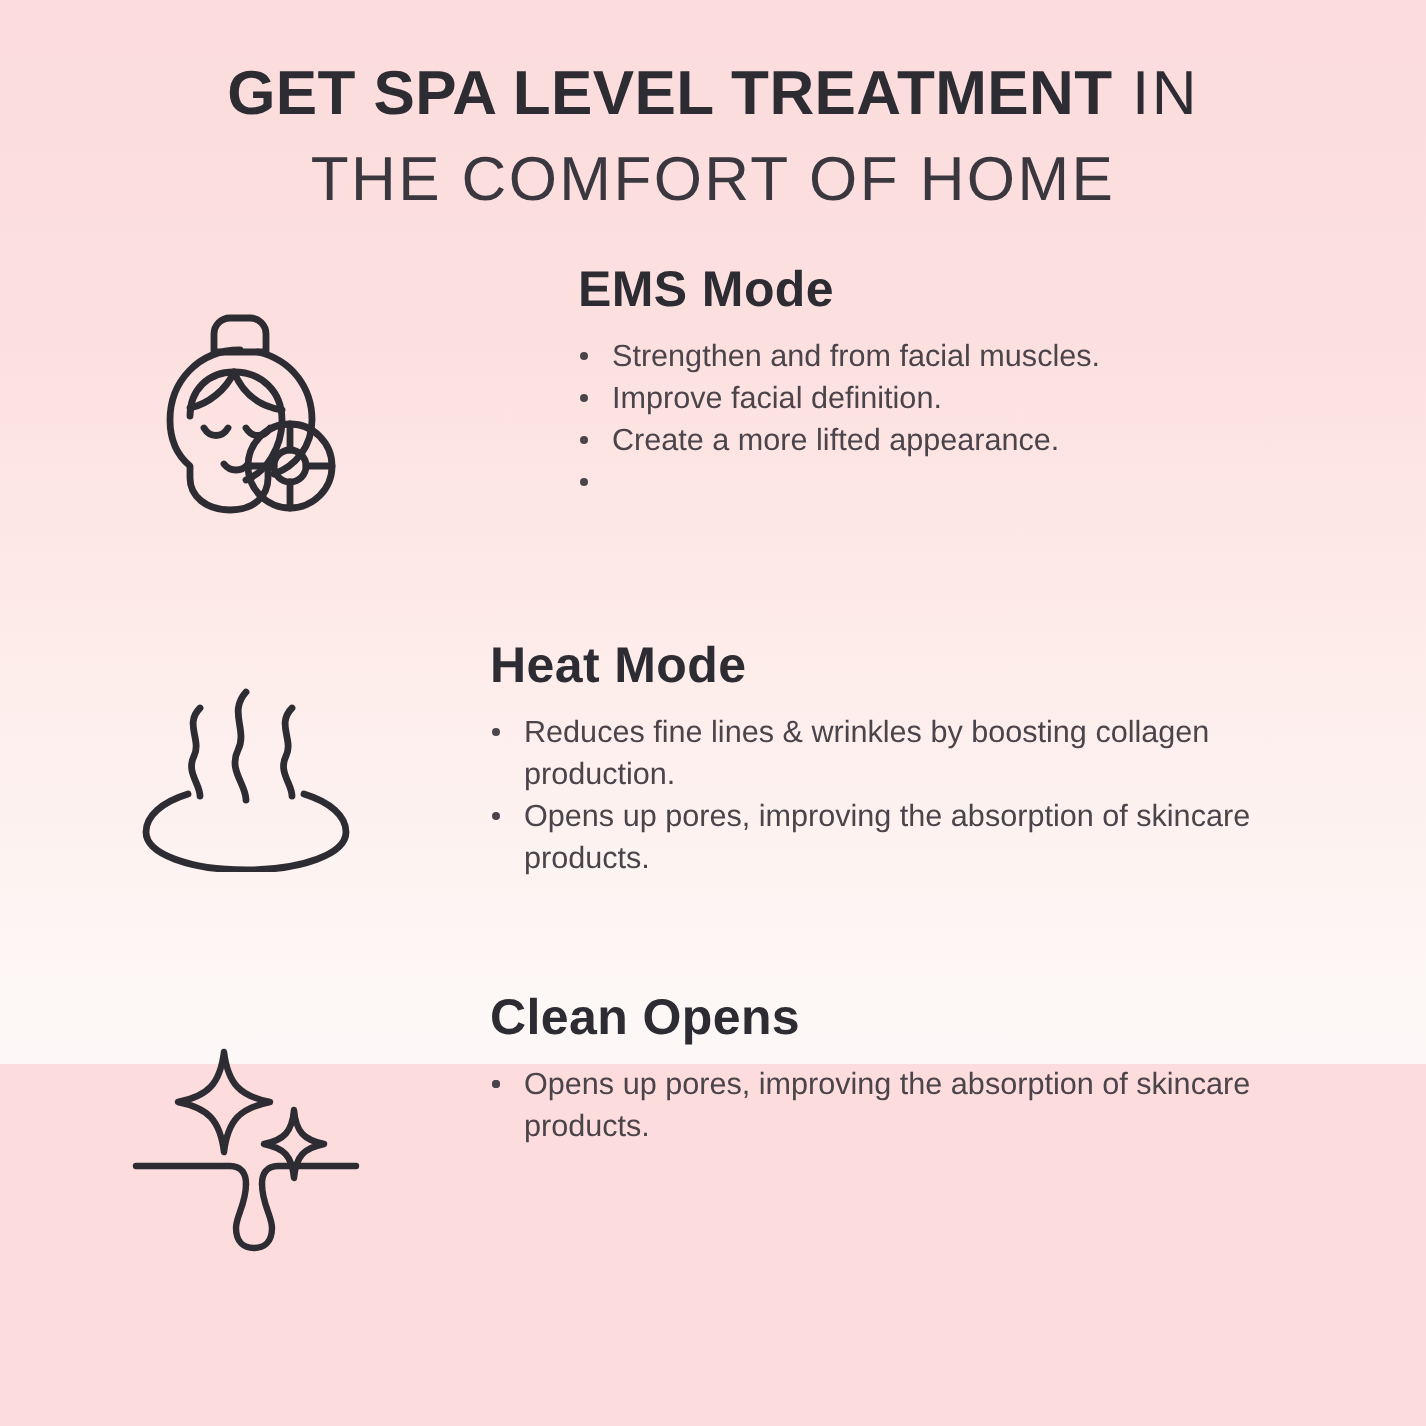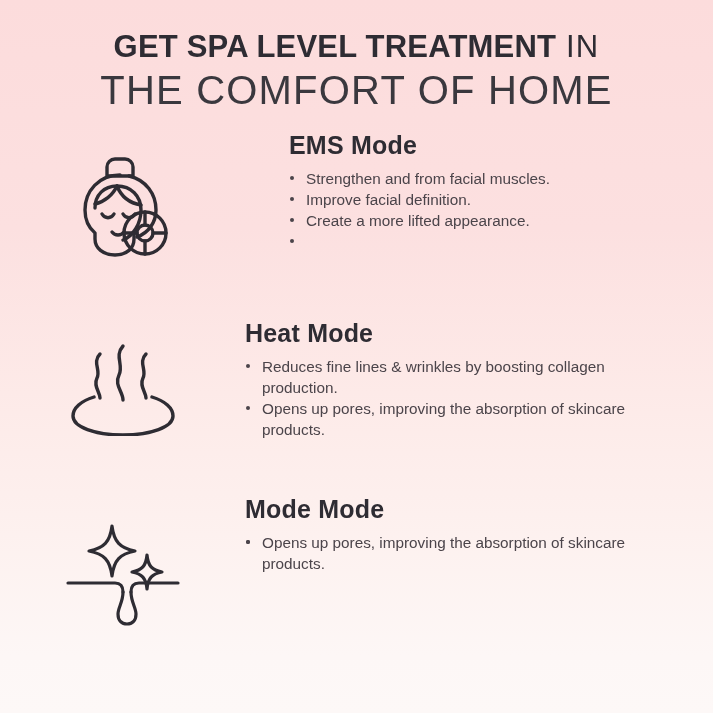"GET SPA LEVEL TREATMENT IN" #poster { height: 713px -> 532px }
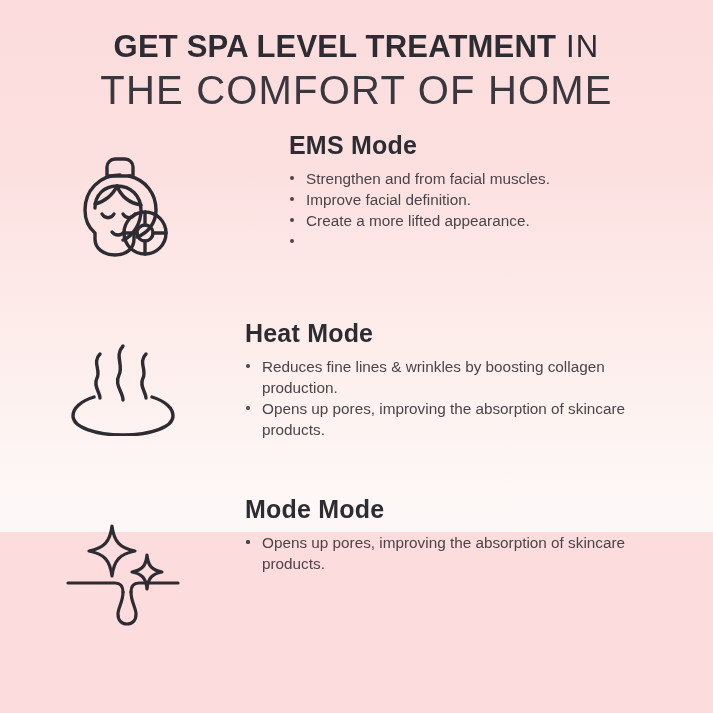"THE COMFORT OF HOME" .headline-line2 { font-size: 40px -> 31px }
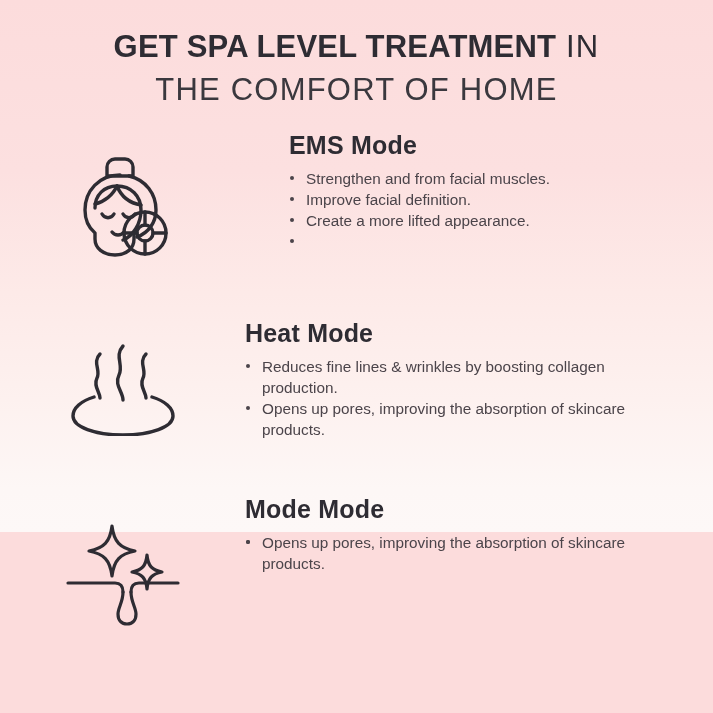"Mode Mode" h2.mode-title { text: Mode Mode -> Clean Opens }
